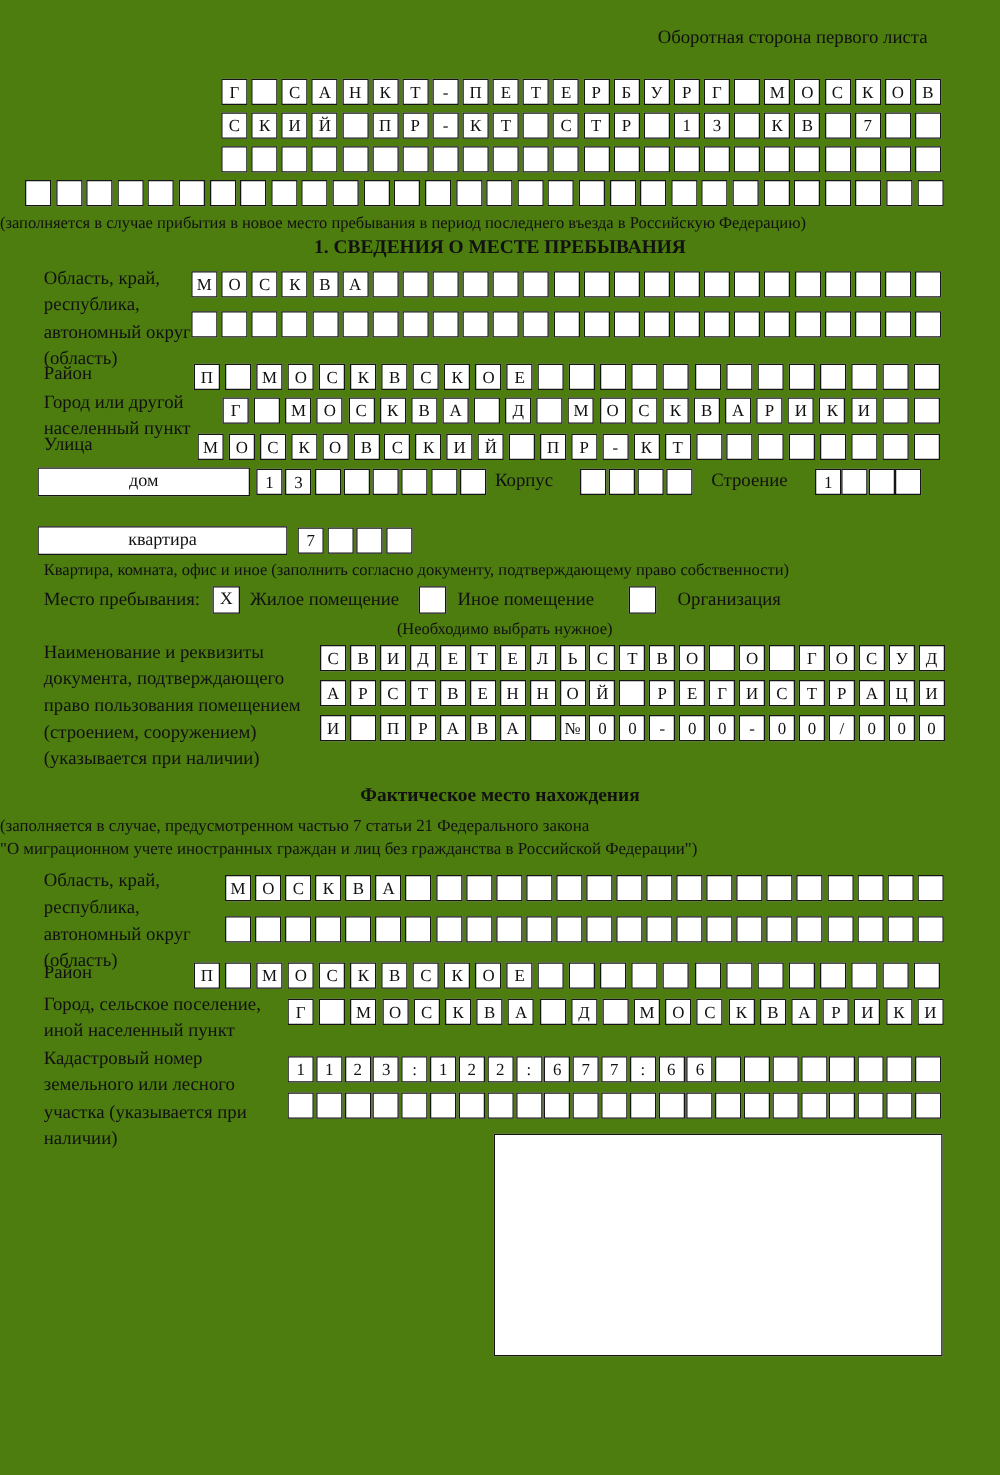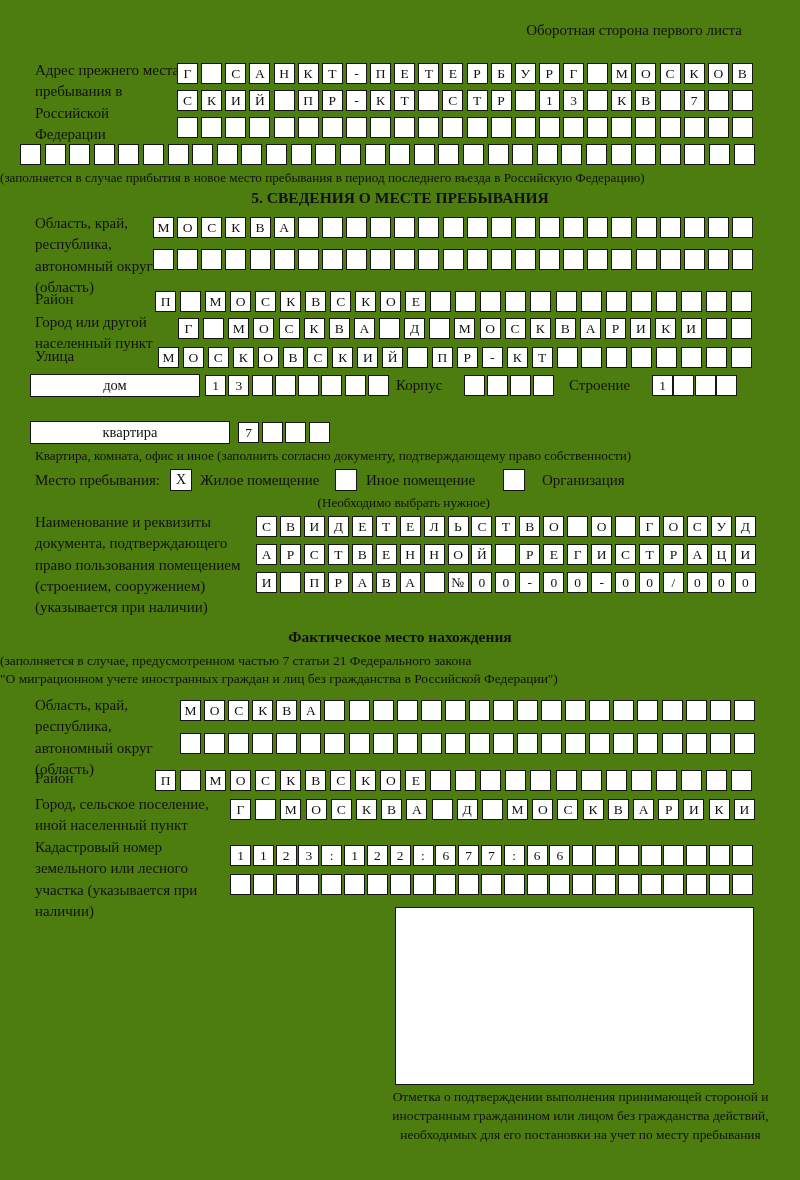"Адрес прежнего места пребывания в" div.lbl { html: <div>Адрес прежнего места пребывания в Российской Федерации</div> -> none }
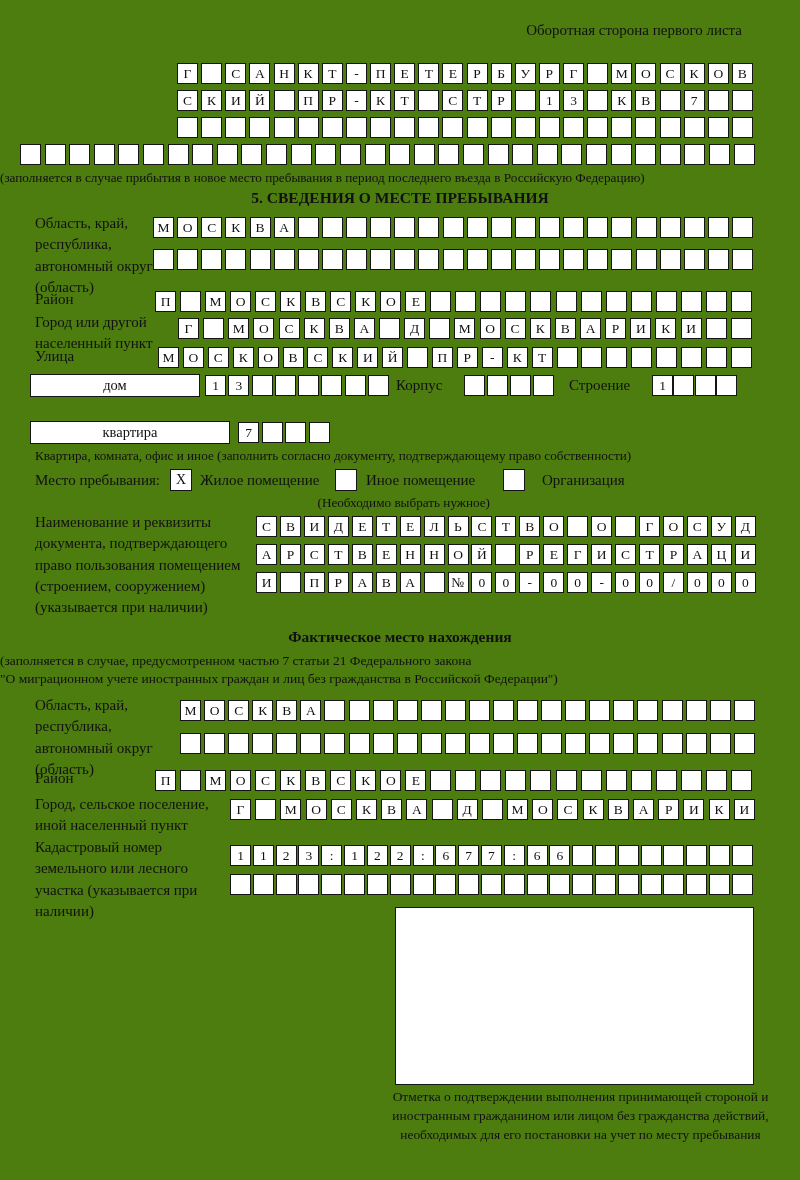"5. СВЕДЕНИЯ О МЕСТЕ ПРЕБЫВАНИЯ" div.ttl { text: 5 -> 1 }
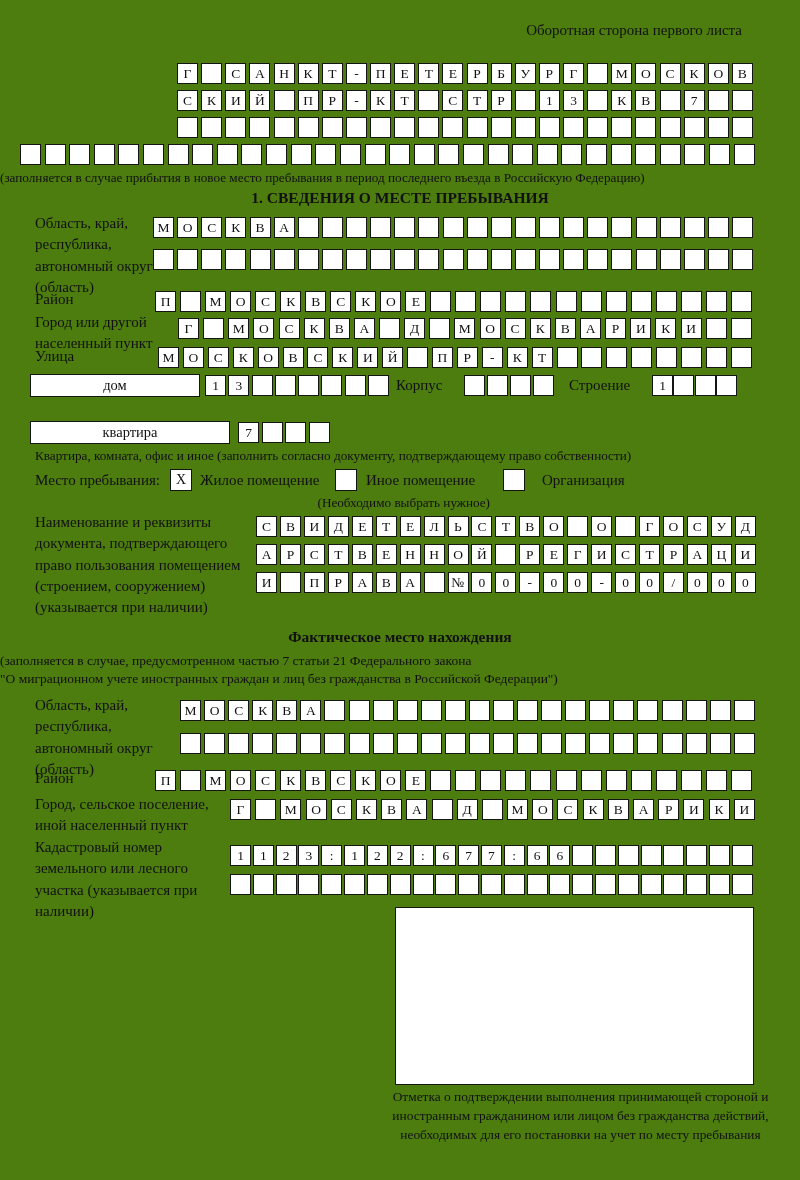"Отметка о подтверждении выполнения" div.markcap { html: <div>Отметка о подтверждении выполнения принимающей стороной и иностранным гражданином или лицом без гражданства действий, необходимых для его постановки на учет по месту пребывания</div> -> none }
